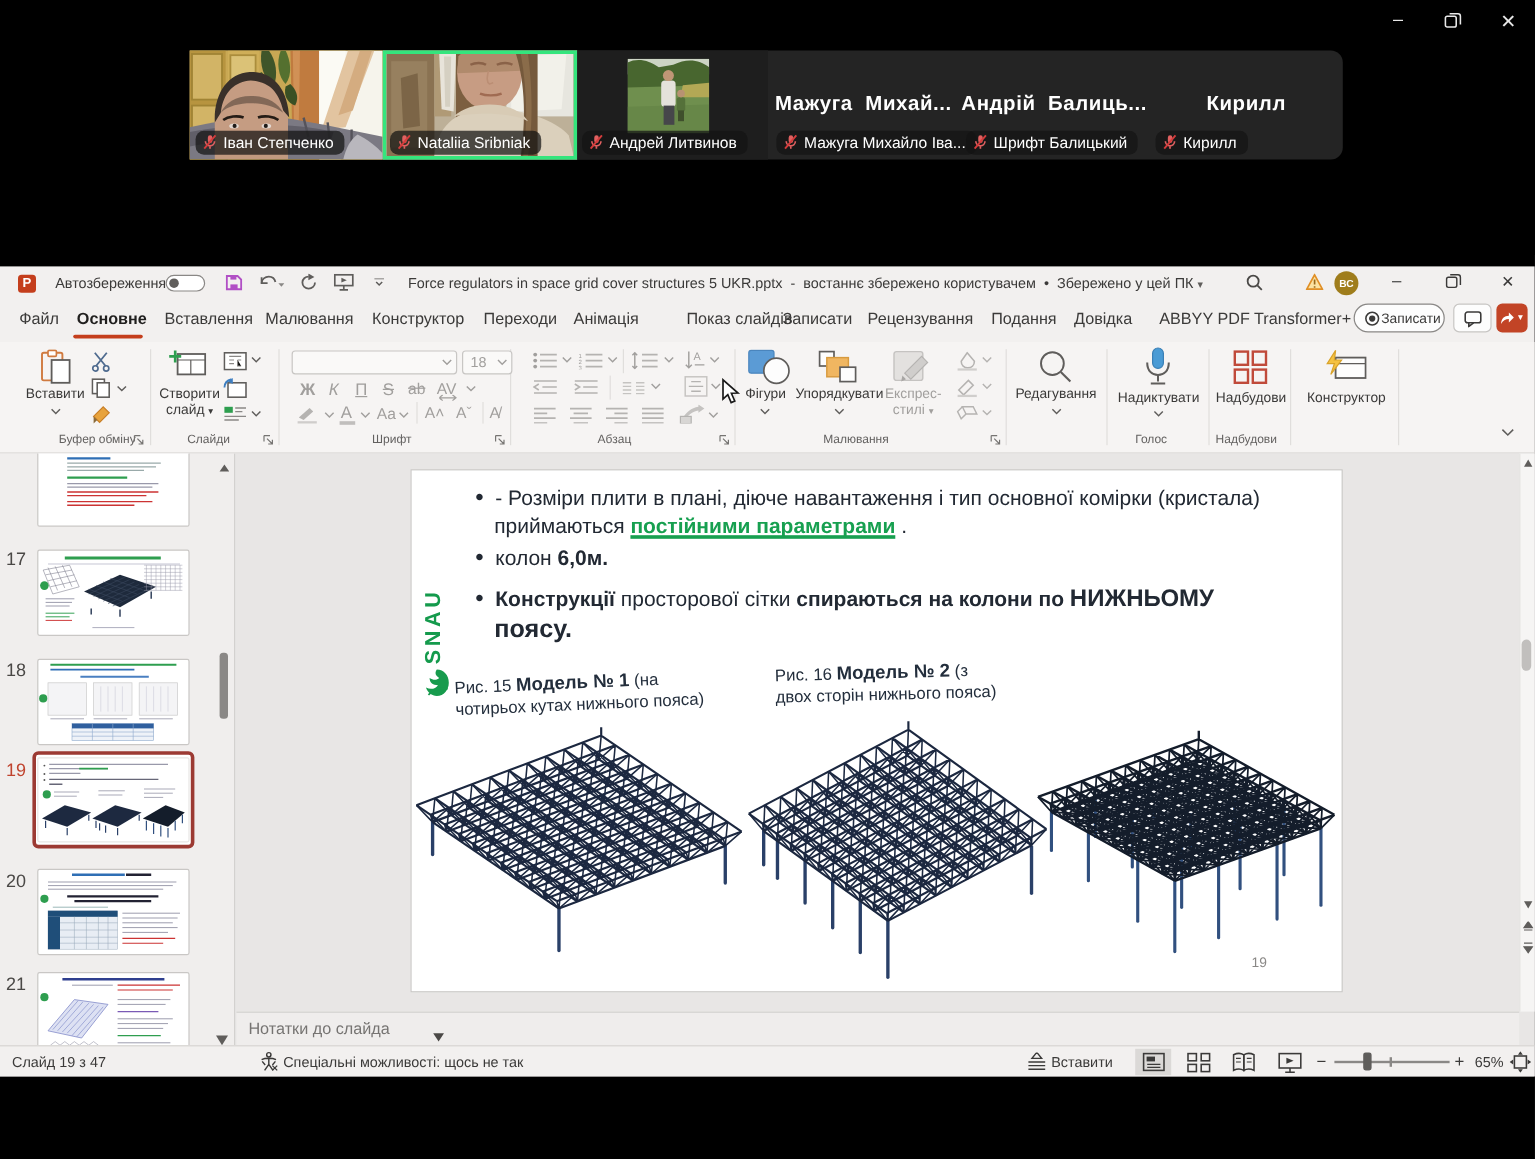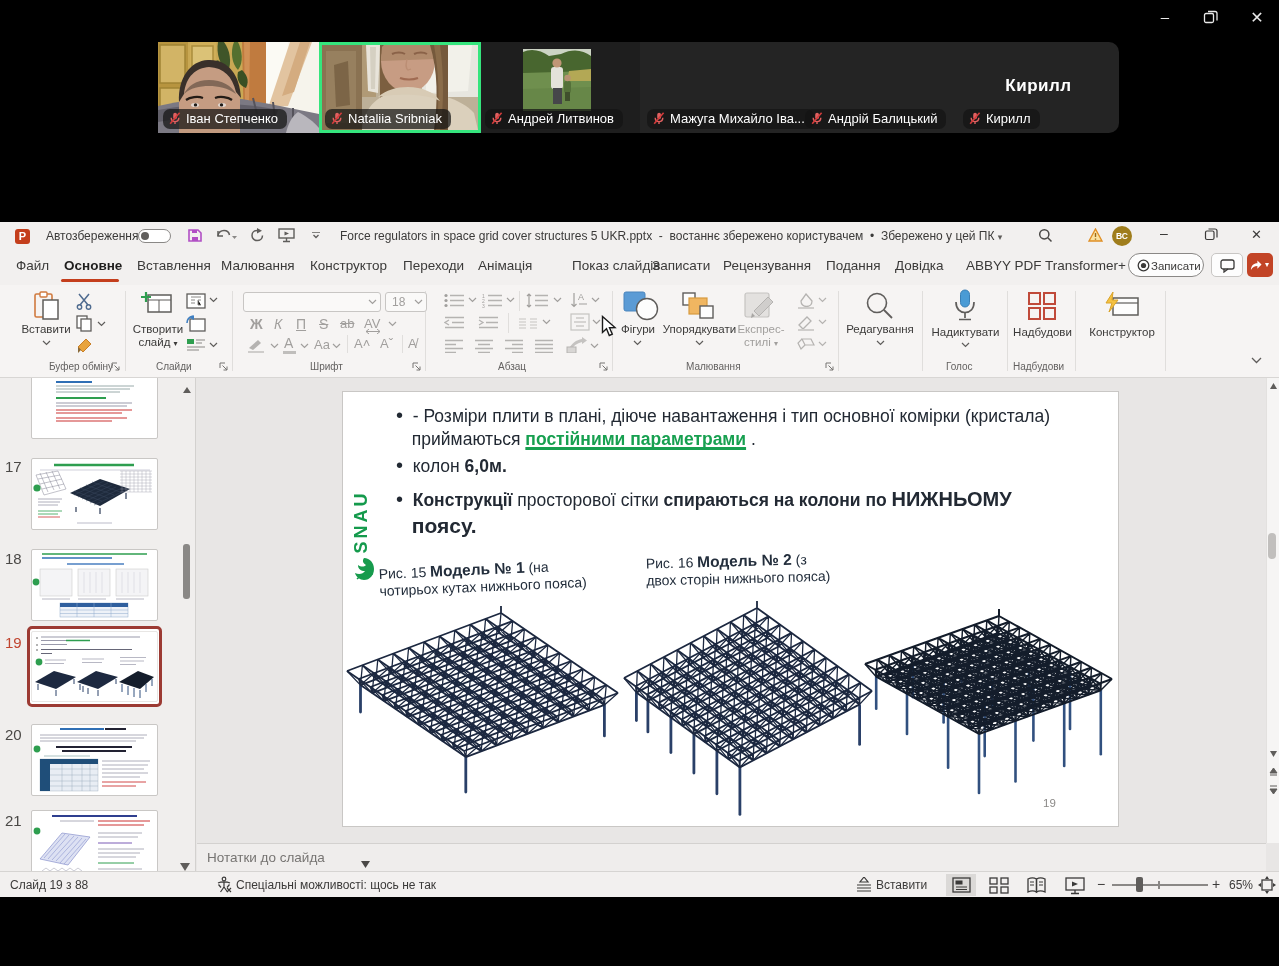"Мажуга Михай..." div.tile { html: none -> <div> <div>Мажуга&nbsp; Михай...</div> </div> }
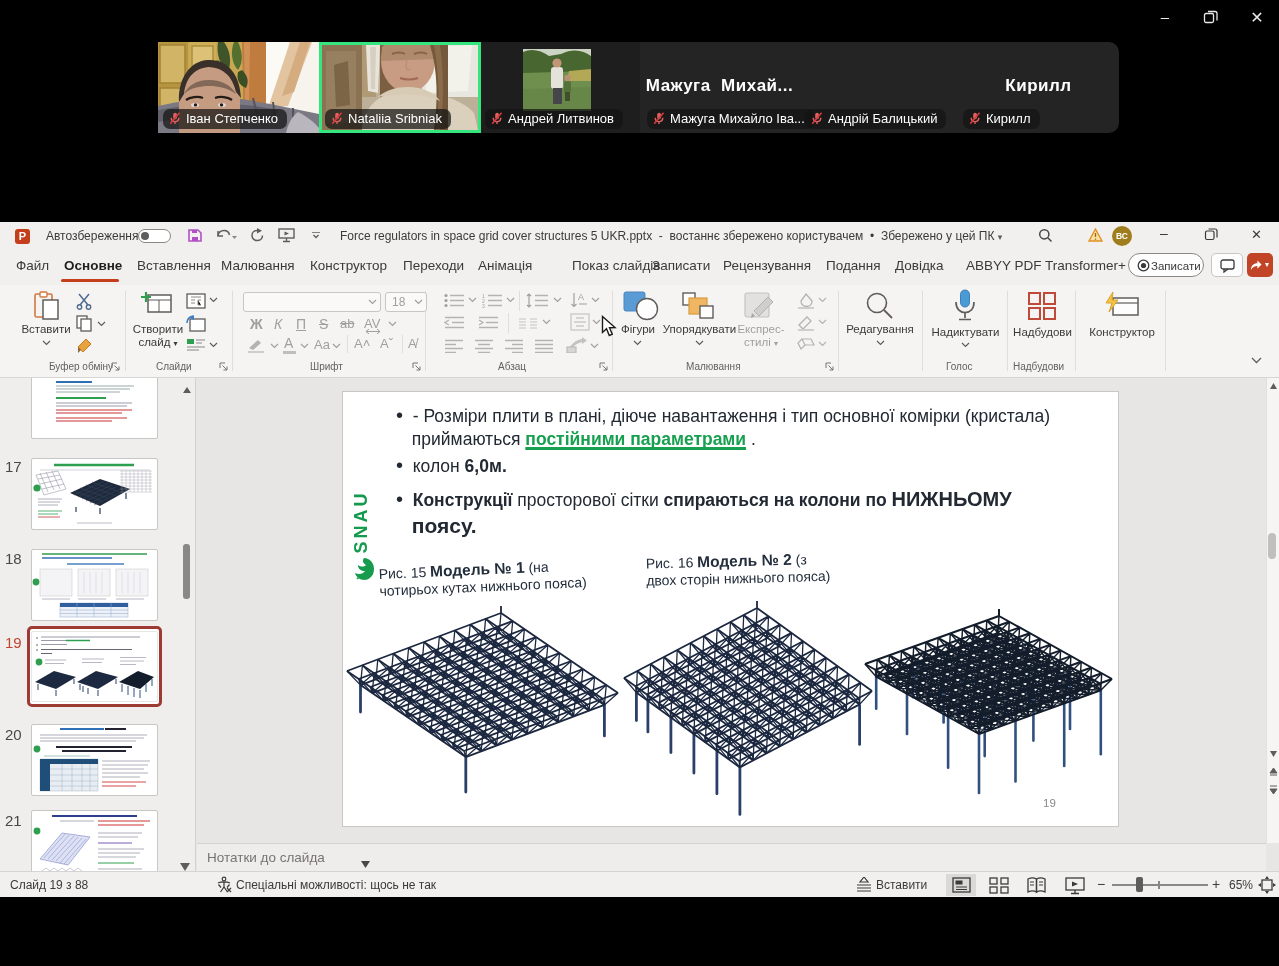"Андрій Балиць..." div.tile { html: none -> <div> <div>Андрій&nbsp; Балиць...</div> </div> }
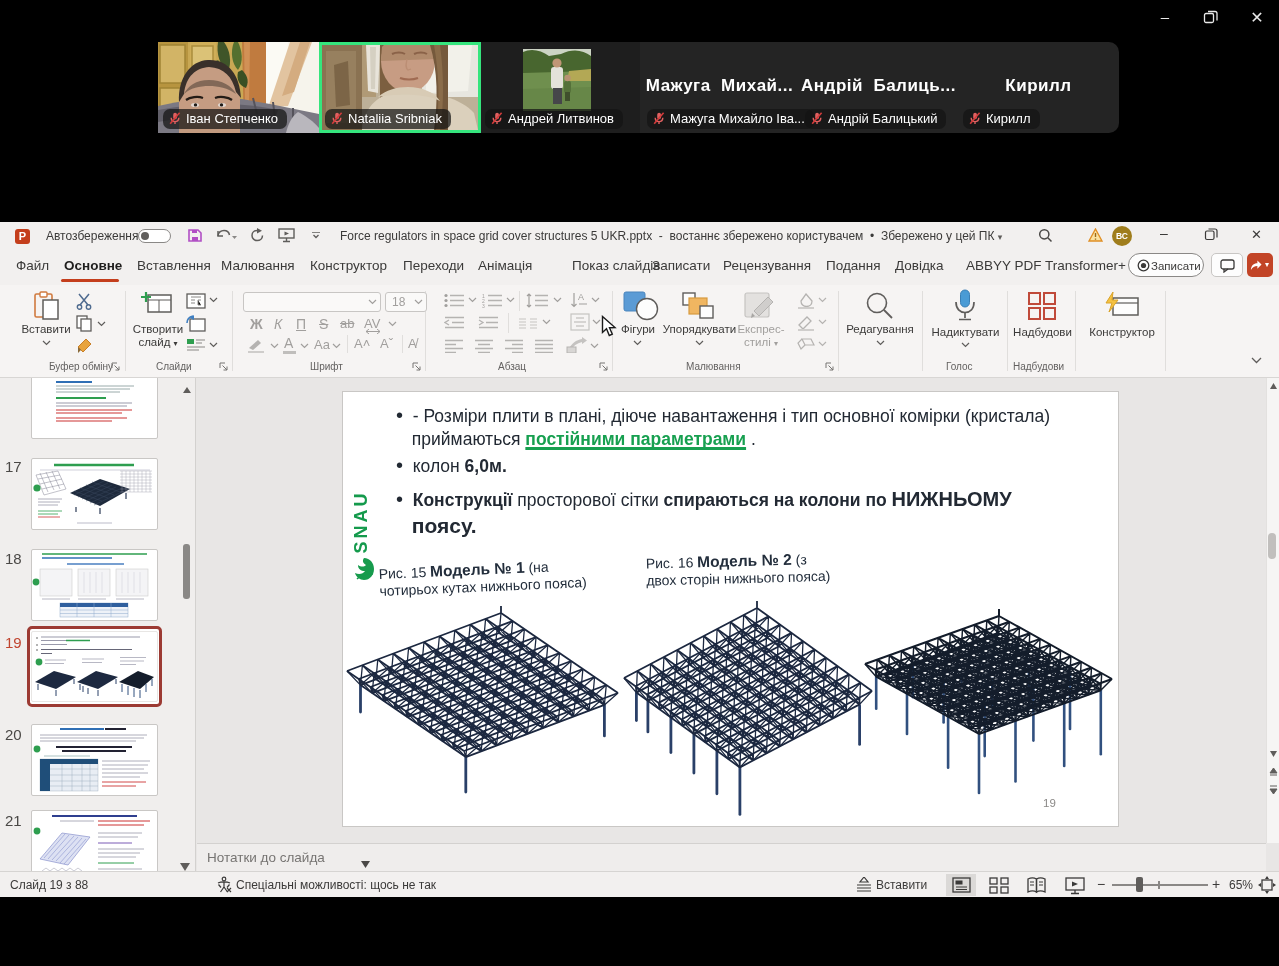"Андрій Балицький" span { text: Андрій -> Шрифт }
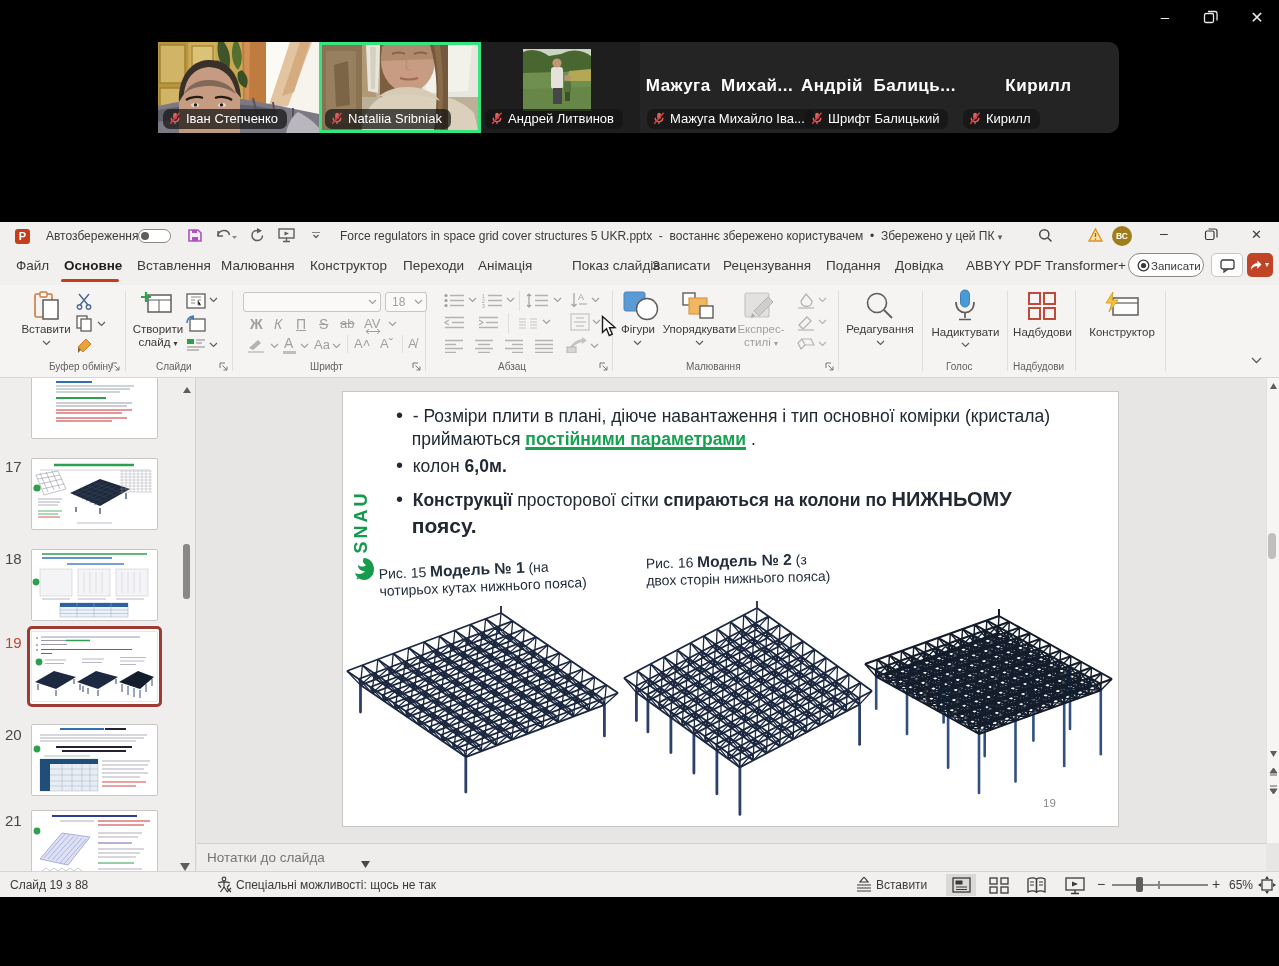"Слайд 19 з 88" span.abs { text: 88 -> 47 }
